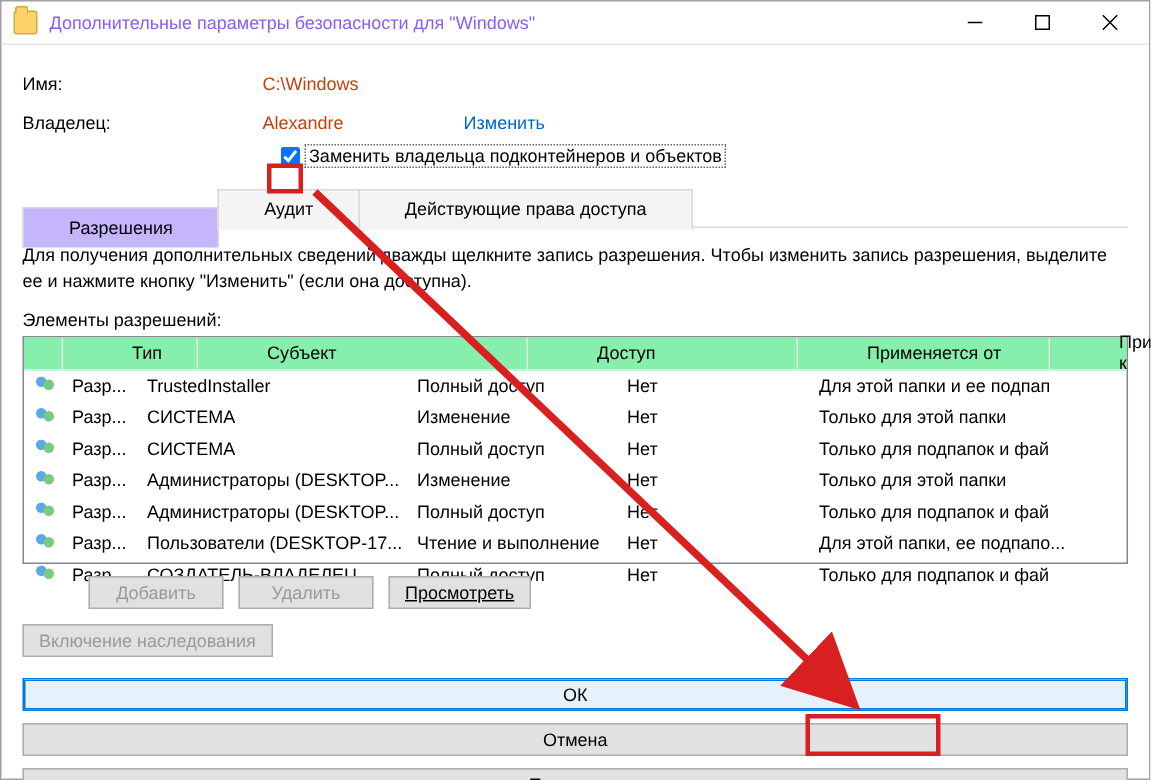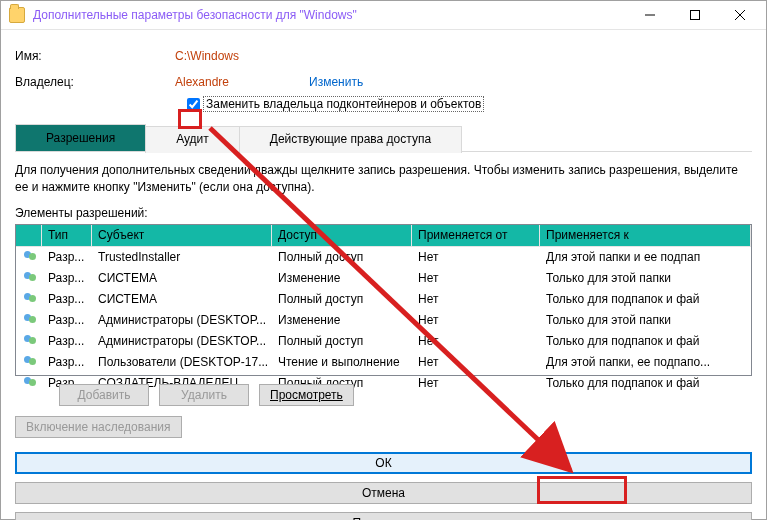"Разрешения" .tab { background: #0f766e -> #c4b5fd; top: 0 -> 14px }
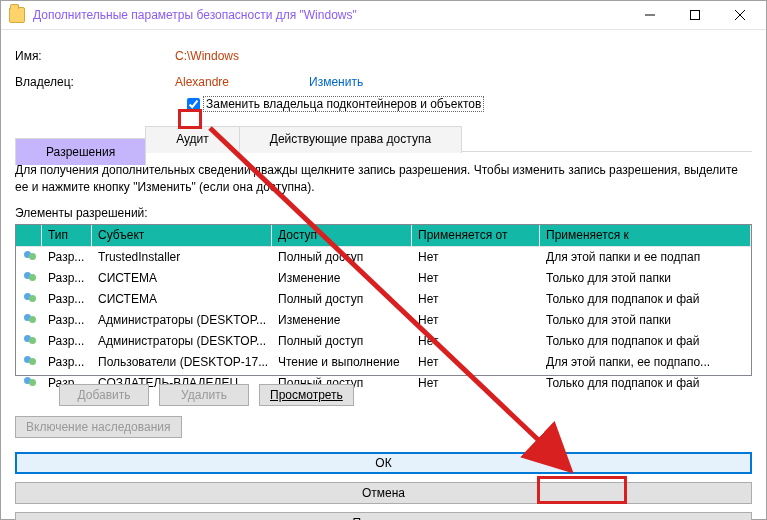"Тип" .thead { background: #14b8a6 -> #86efac; gap: none -> 40px }
